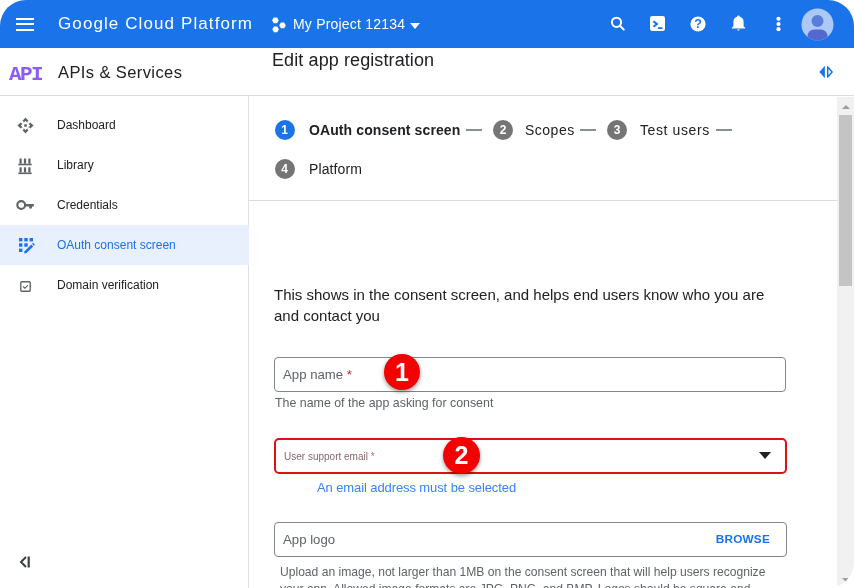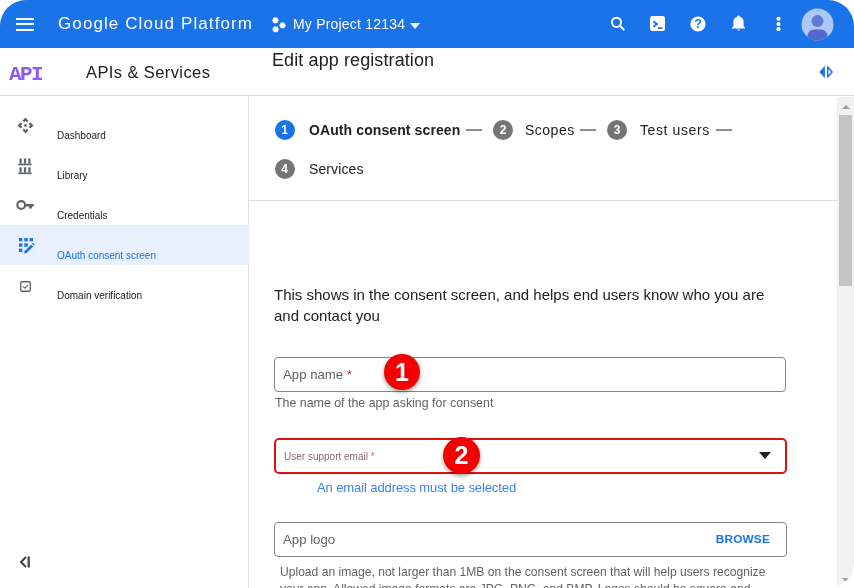"APIs & Services" #sbtitle { margin-left: 28px -> none }
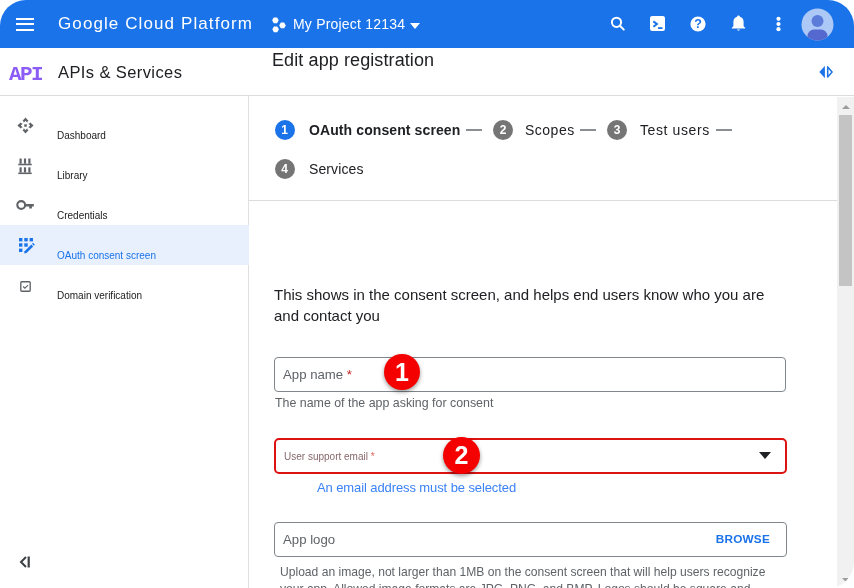"Dashboard" .nav .txt { font-size: 10px -> 12px; top: 11px -> 0 }
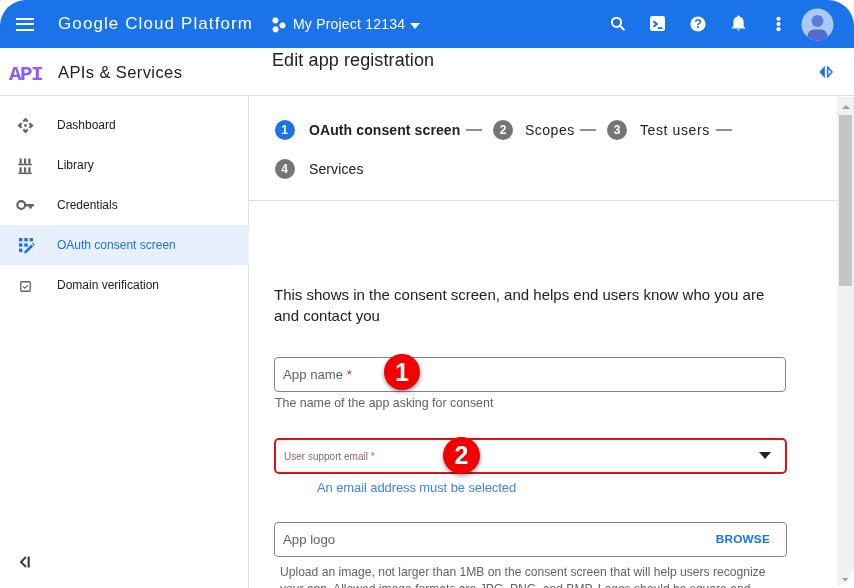"Services" div.steplbl { text: Services -> Platform }
